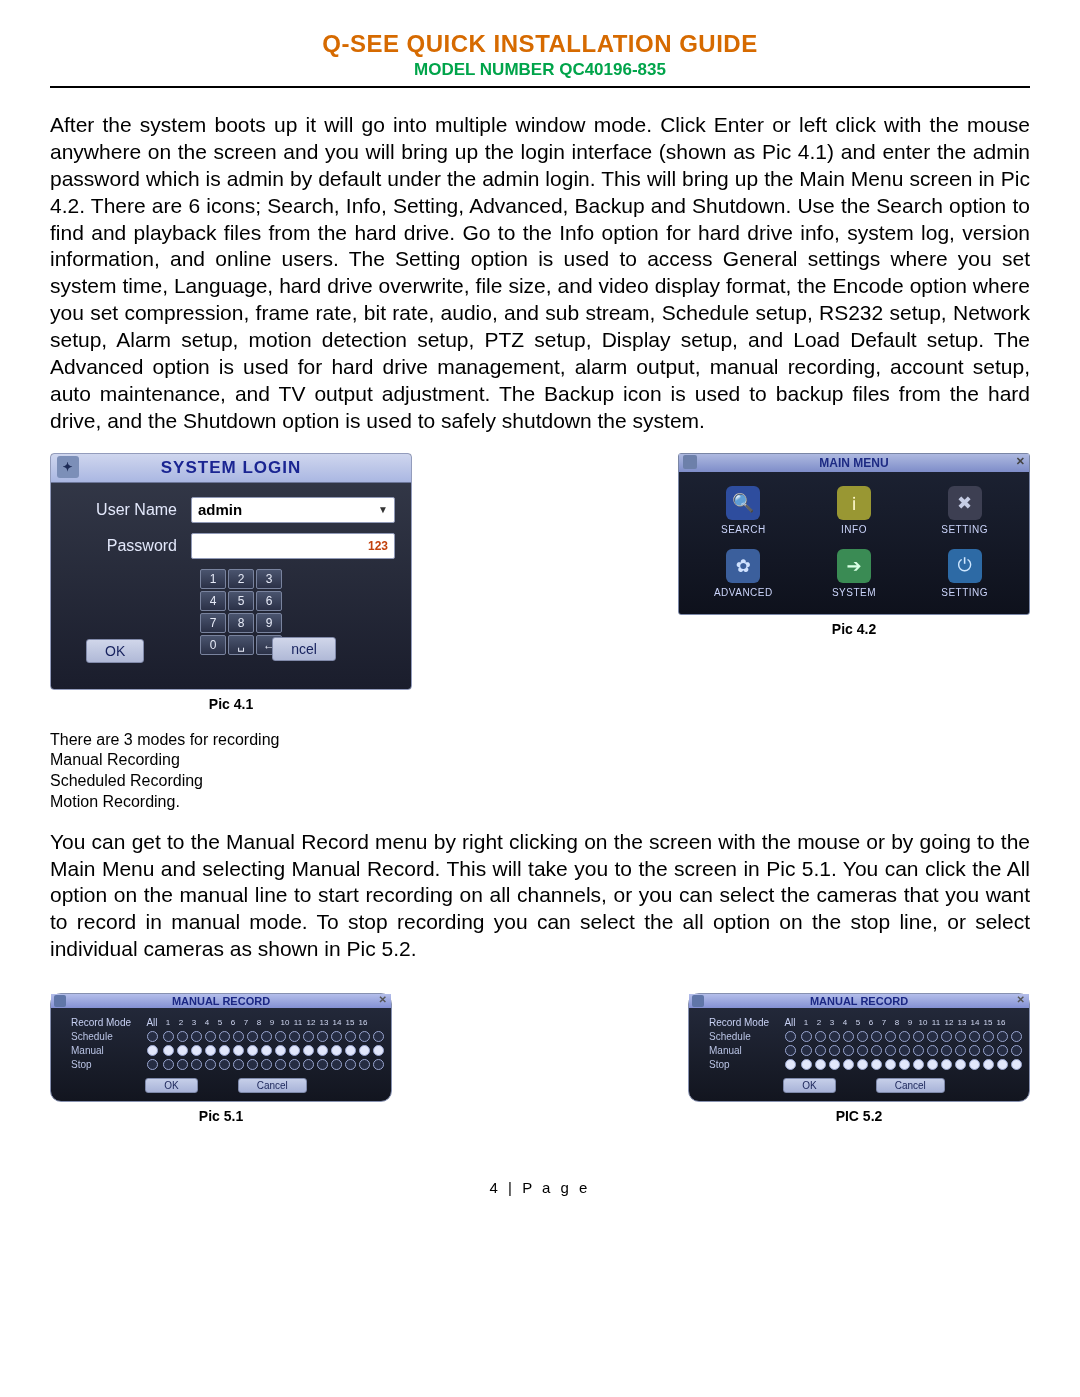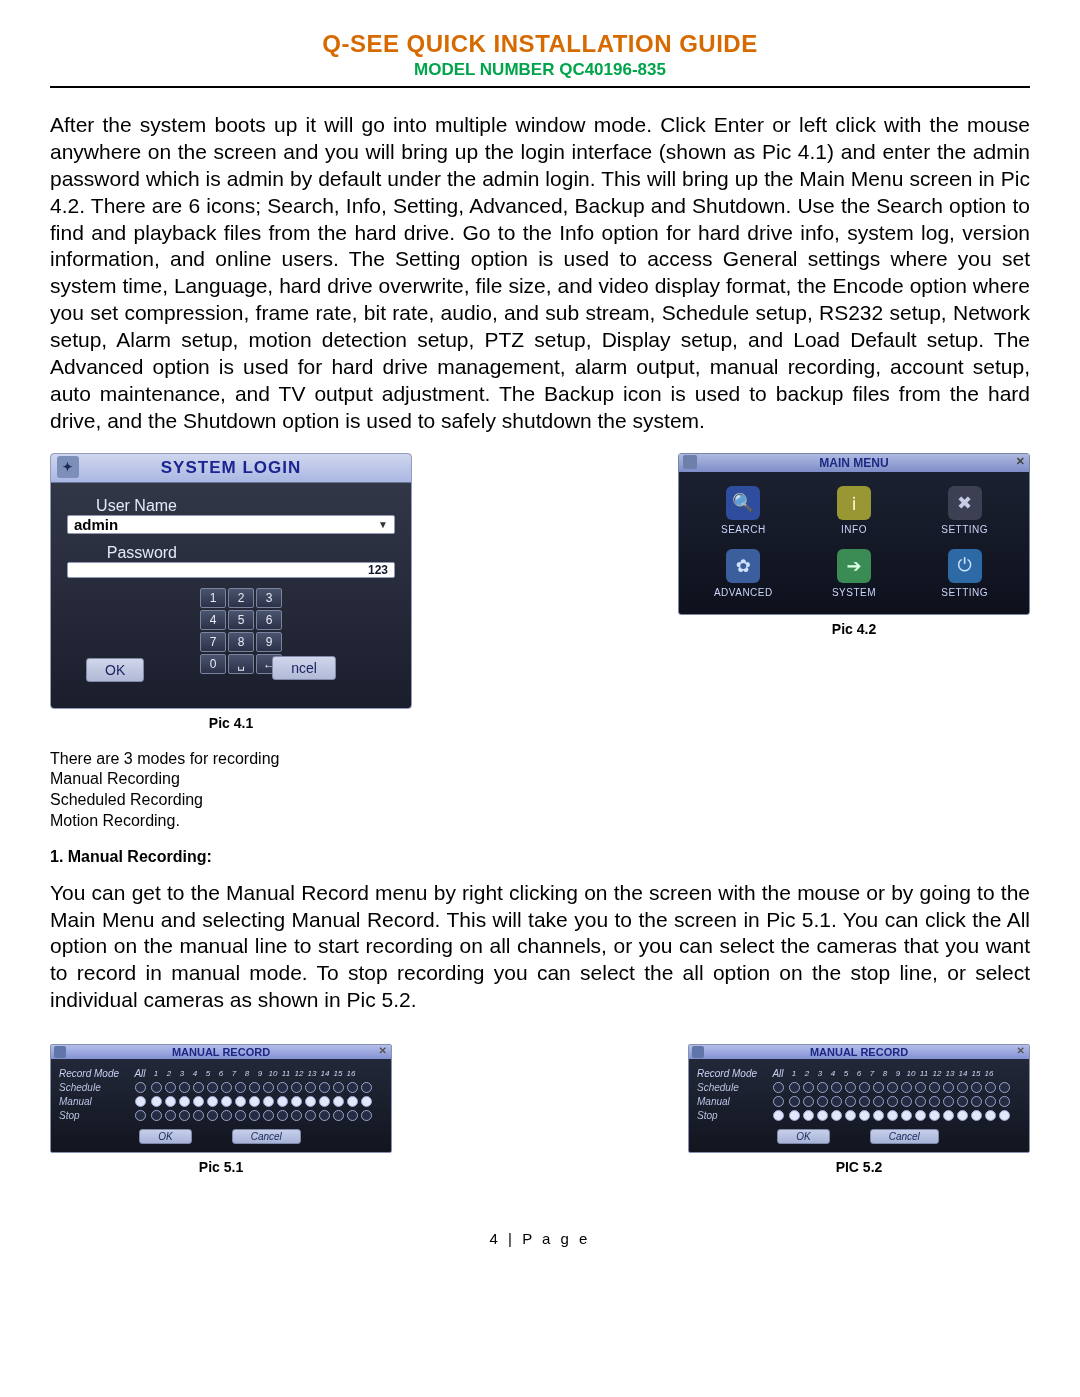"User Name" .login-row { align-items: none -> center; flex-direction: column -> none }
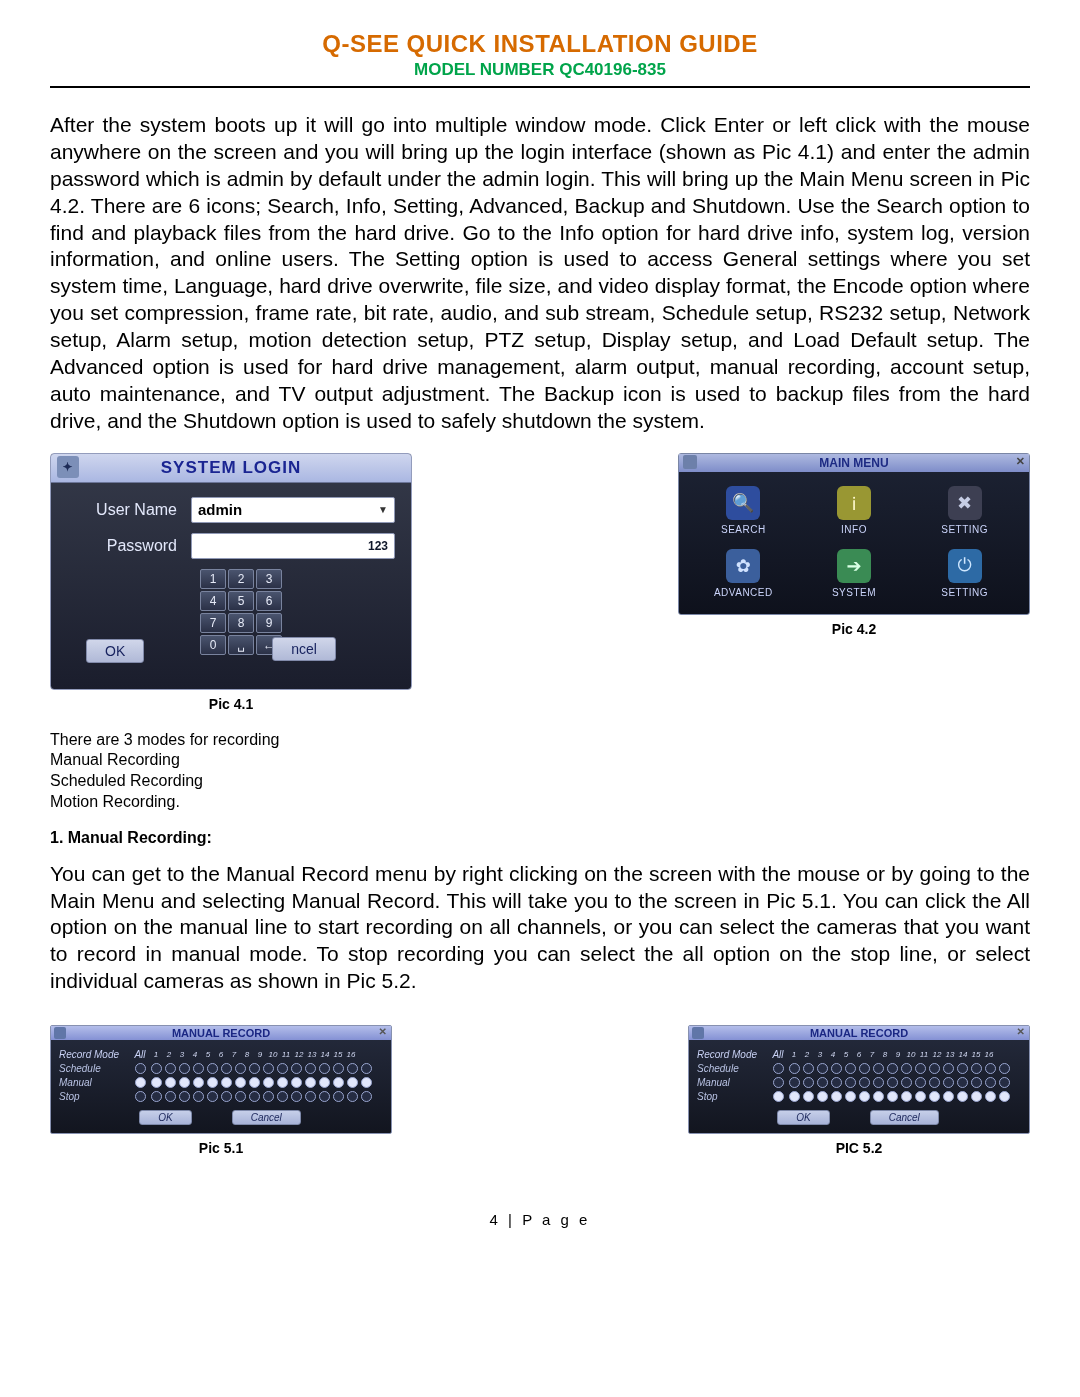"123" .login-input.pw { color: #0f172a -> #c2410c }
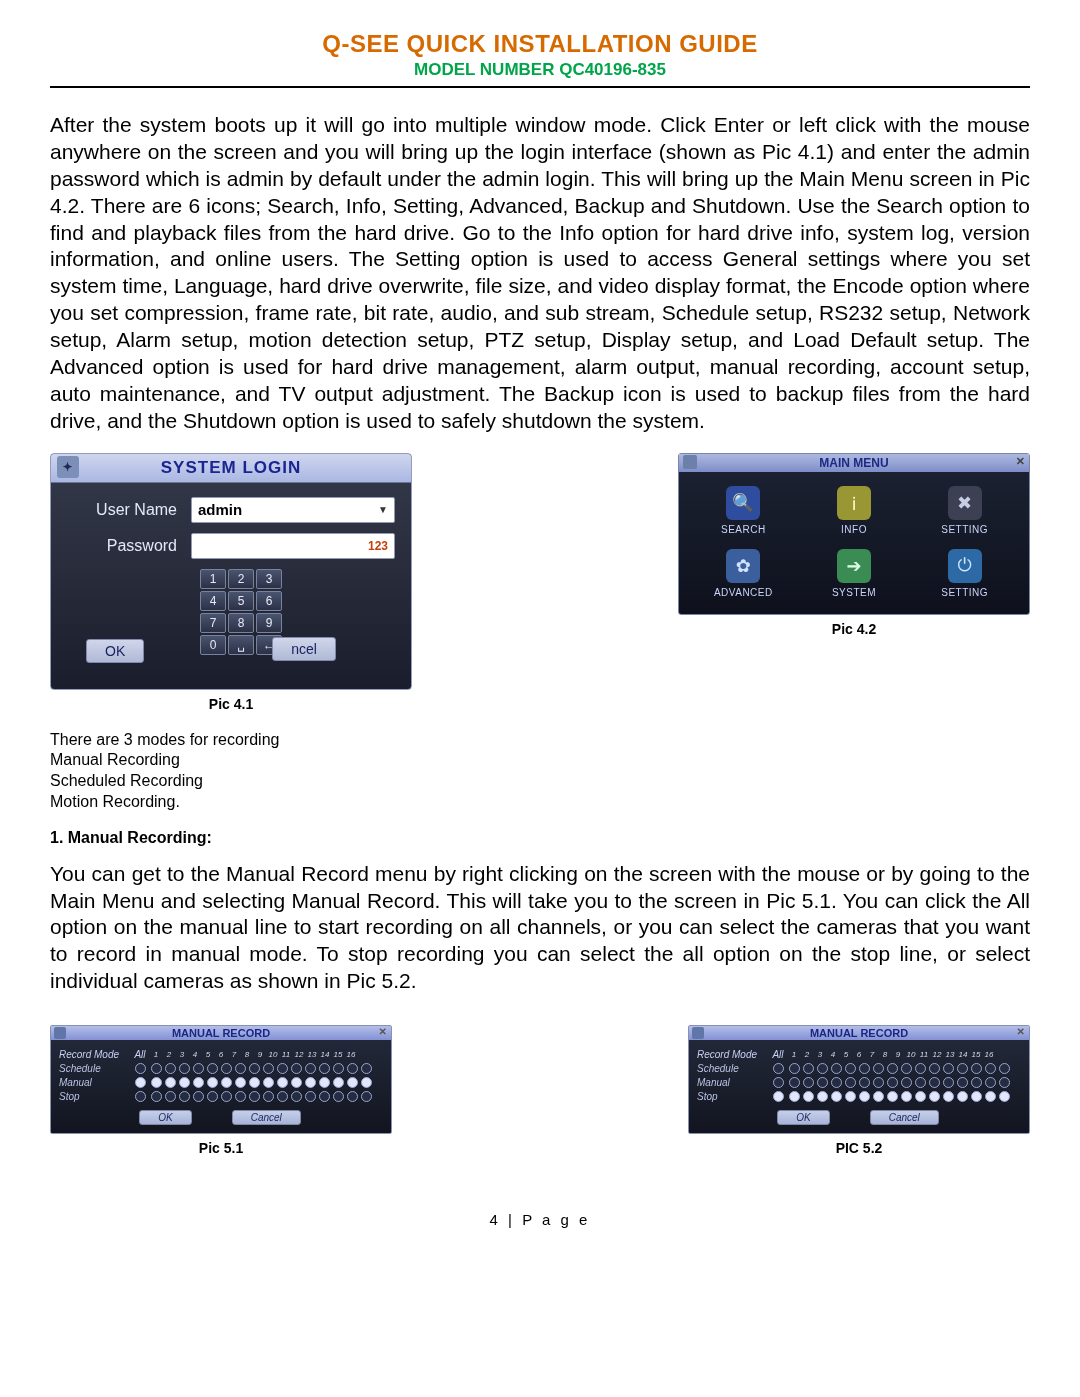"1. Manual Recording:" div.sub-heading { html: <div>1. Manual Recording:</div> -> none }
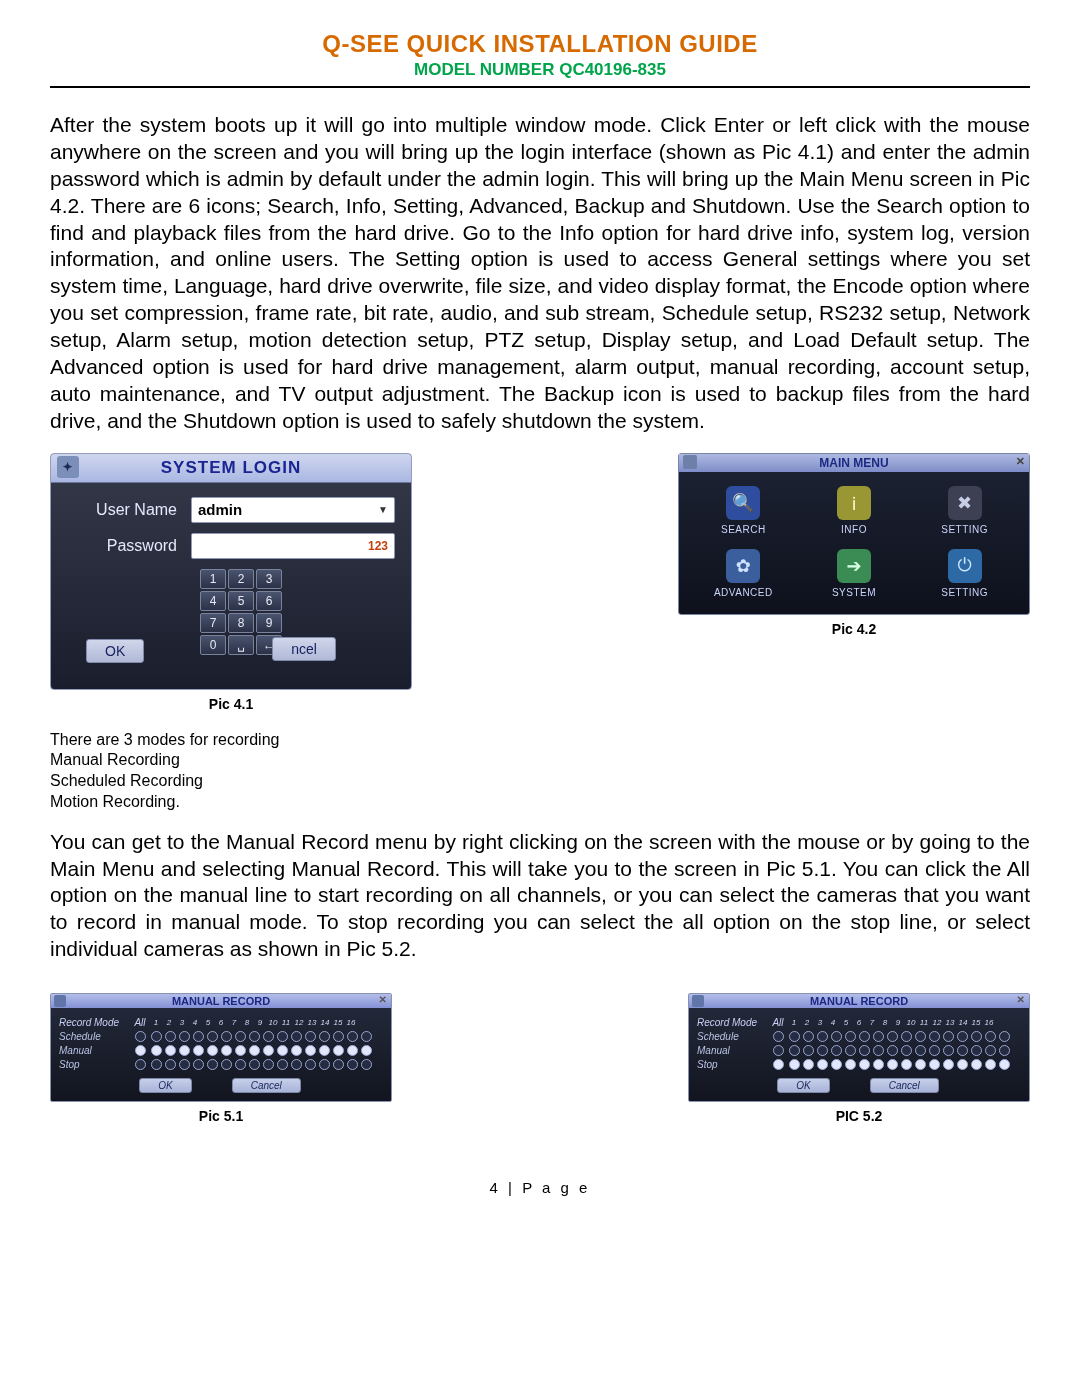"MANUAL RECORD" .mr-box { border-radius: 2px -> 11px }
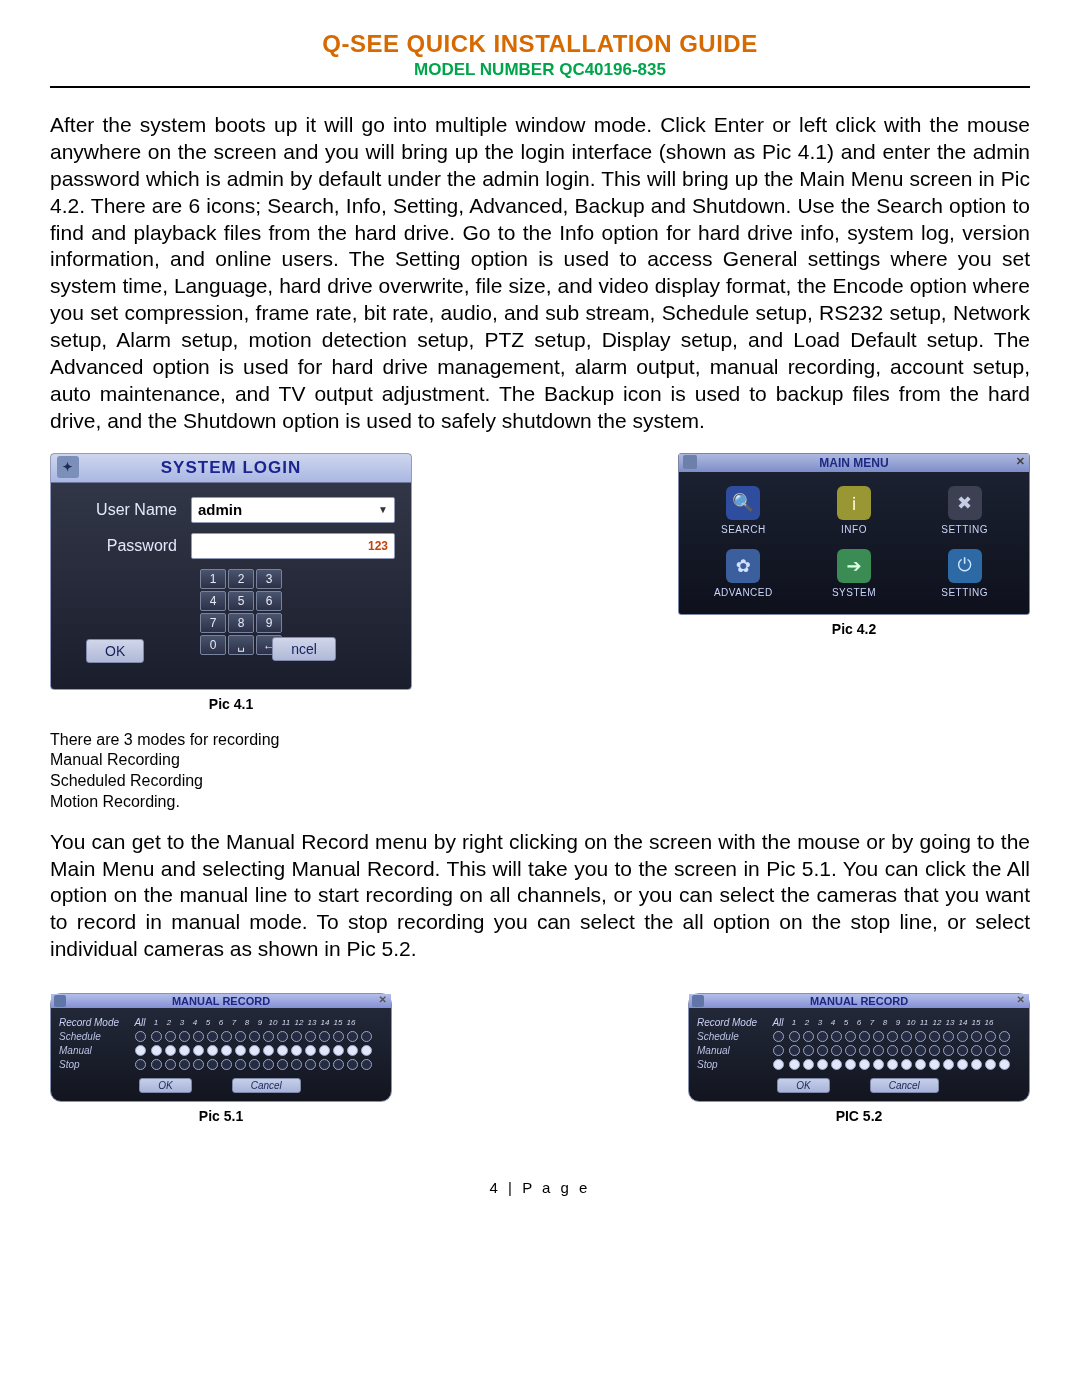"Record Mode" .mr-body { font-style: italic -> none; padding: 6px 10px 8px 8px -> 6px 10px 8px 20px }
